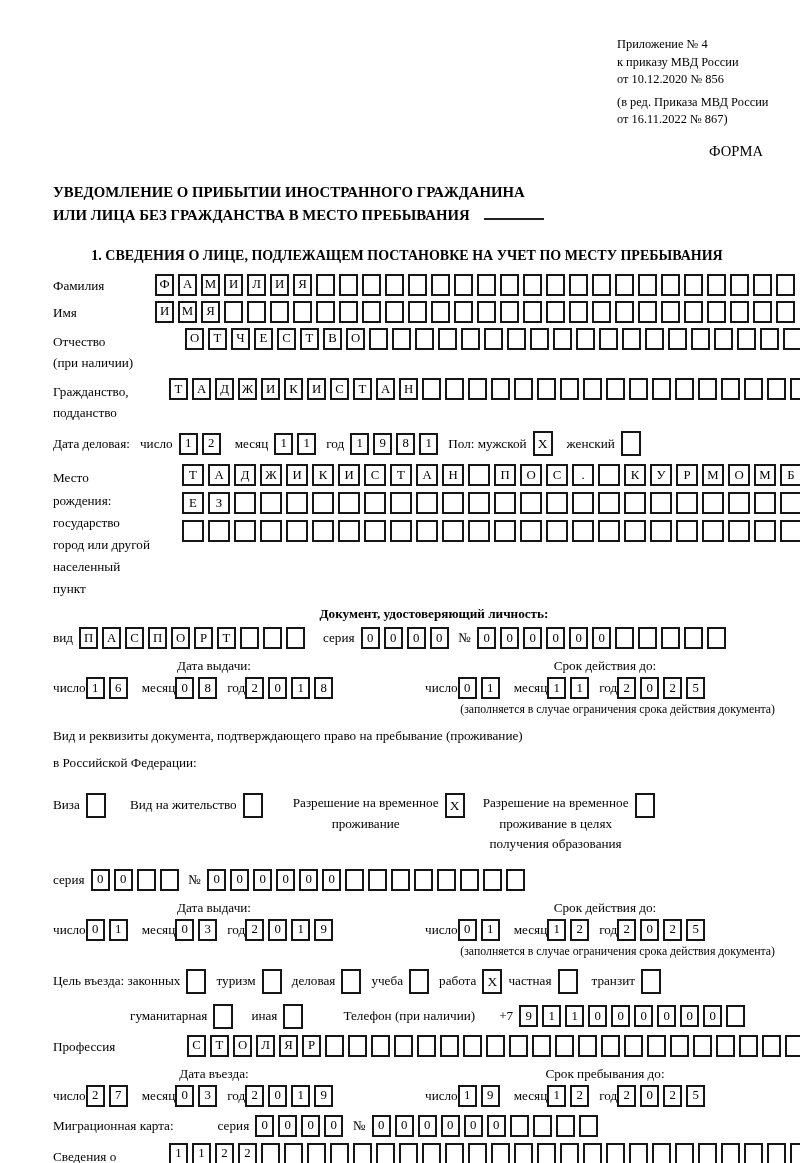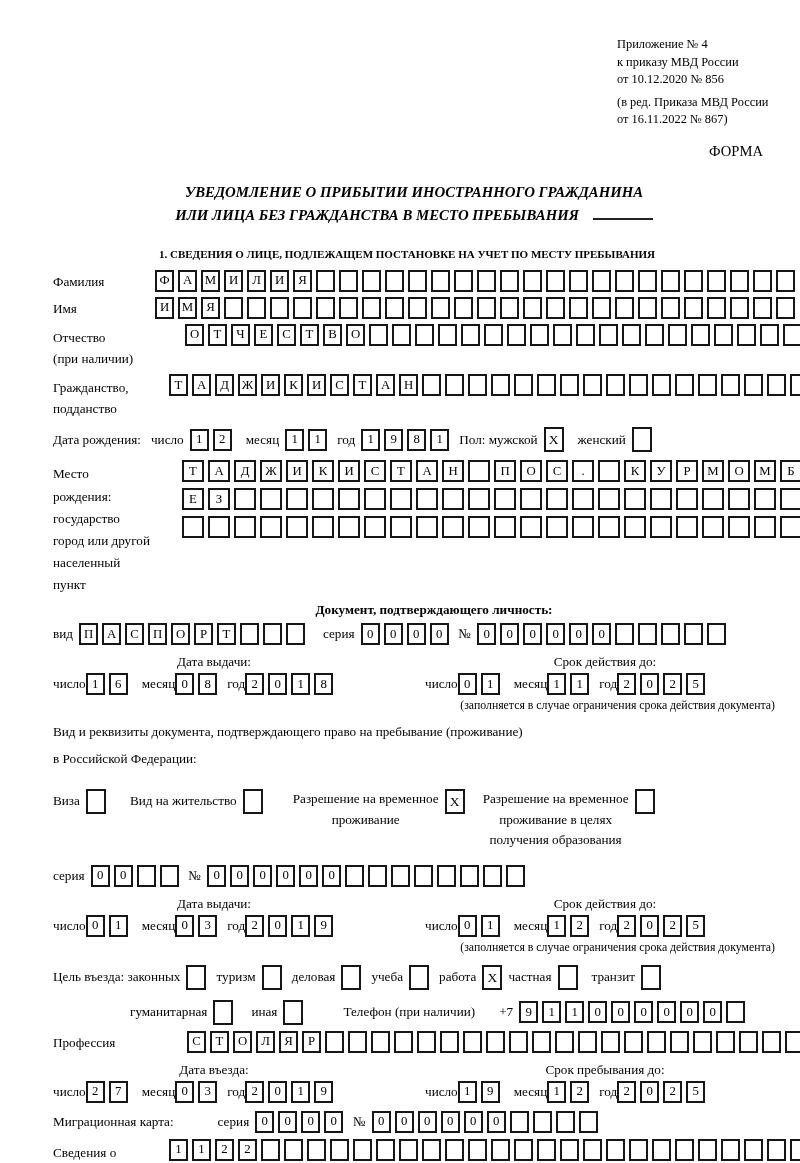"УВЕДОМЛЕНИЕ О ПРИБЫТИИ ИНОСТРАННОГО" .title { font-style: italic -> none; text-align: center -> left }
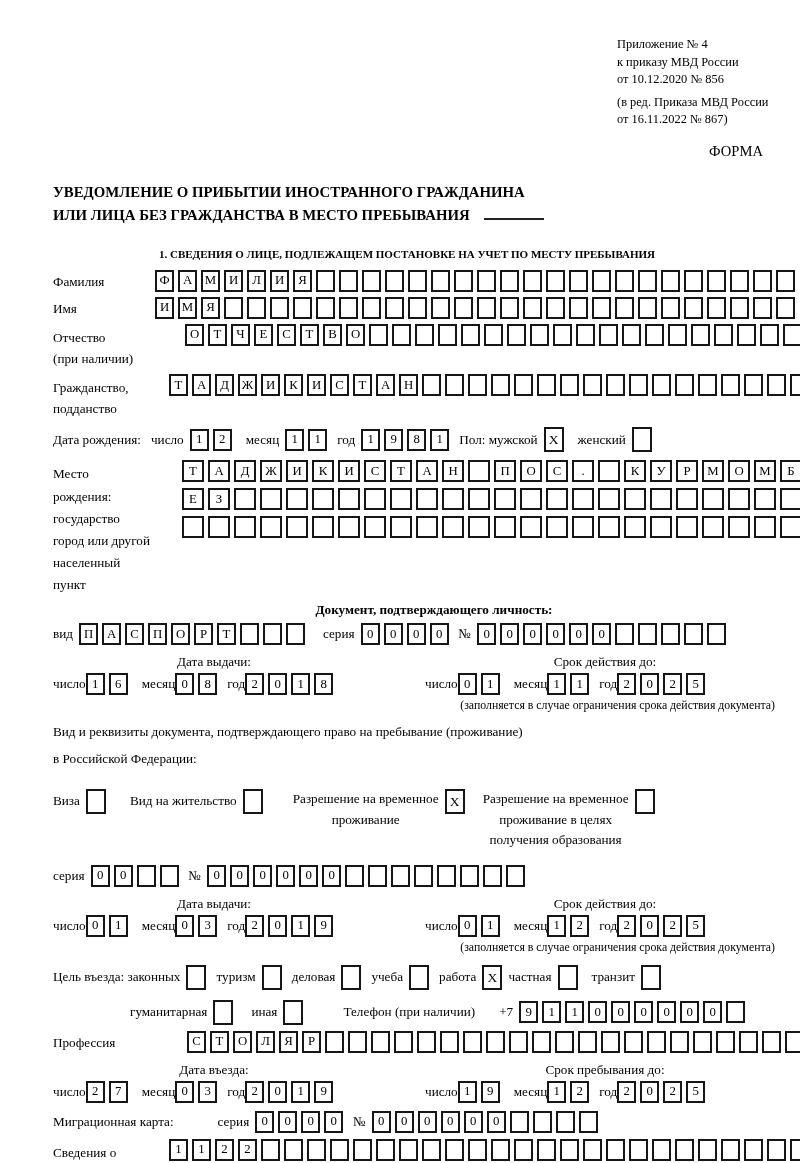"1. СВЕДЕНИЯ О ЛИЦЕ, ПОДЛЕЖАЩЕМ" .sect { font-size: 11px -> 14px }
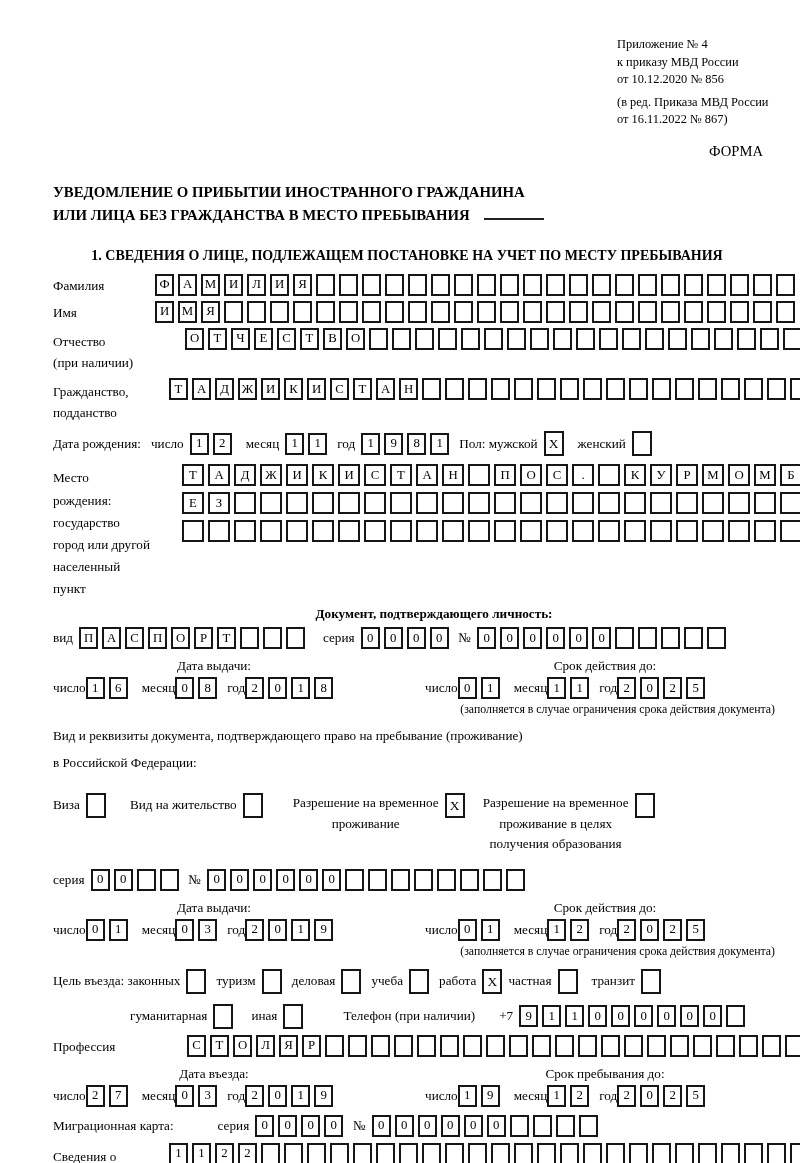"Дата рождения:" span { text: рождения -> деловая }
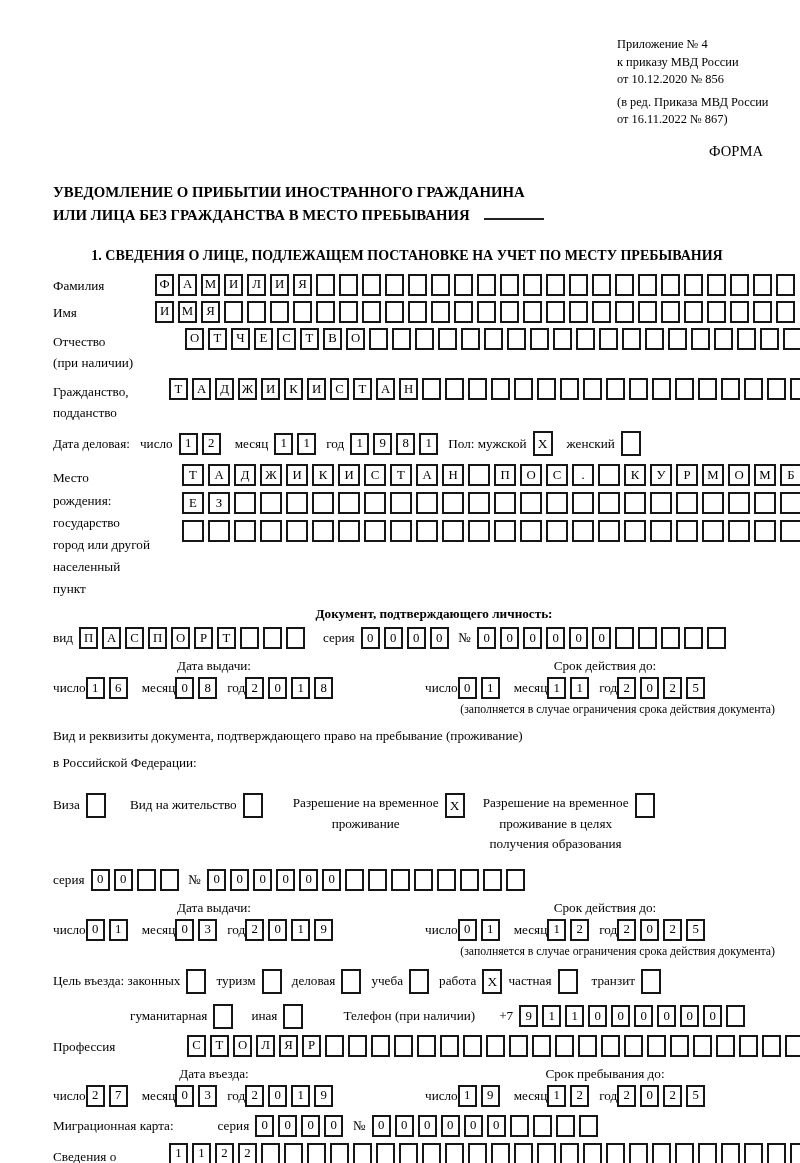"Документ, подтверждающего личность:" div.dochead { text: подтверждающего -> удостоверяющий }
